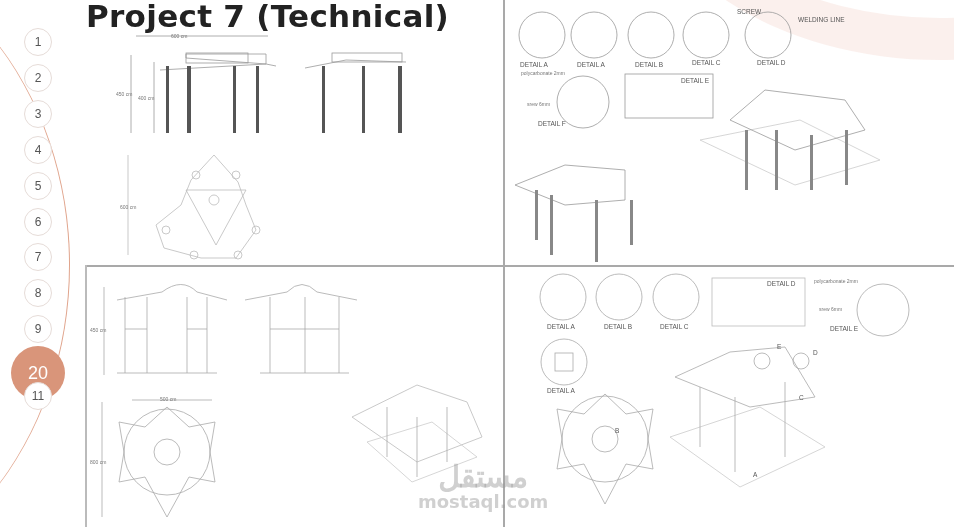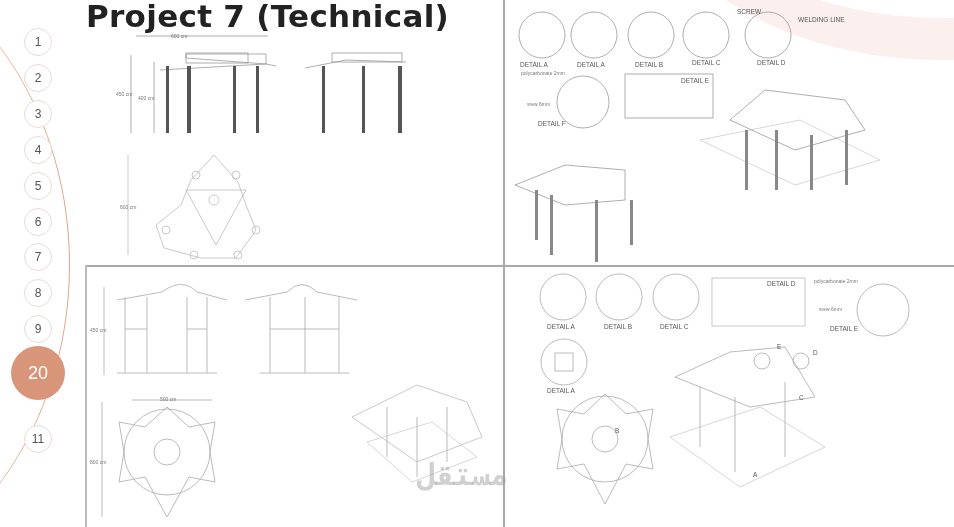"11" div.nav-item { top: 425px -> 382px }
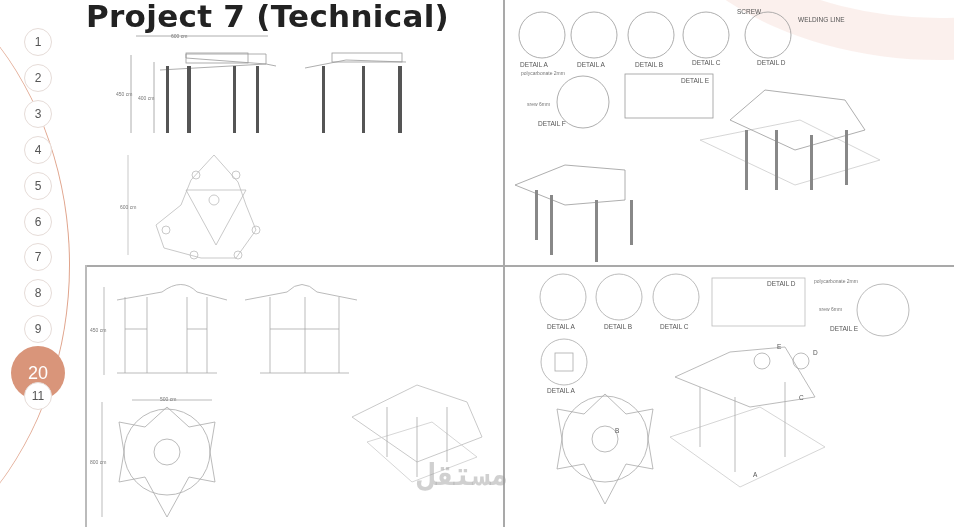"مستقل" .wm-ar { font-family: Liberation Mono, monospace -> Liberation Serif, serif }
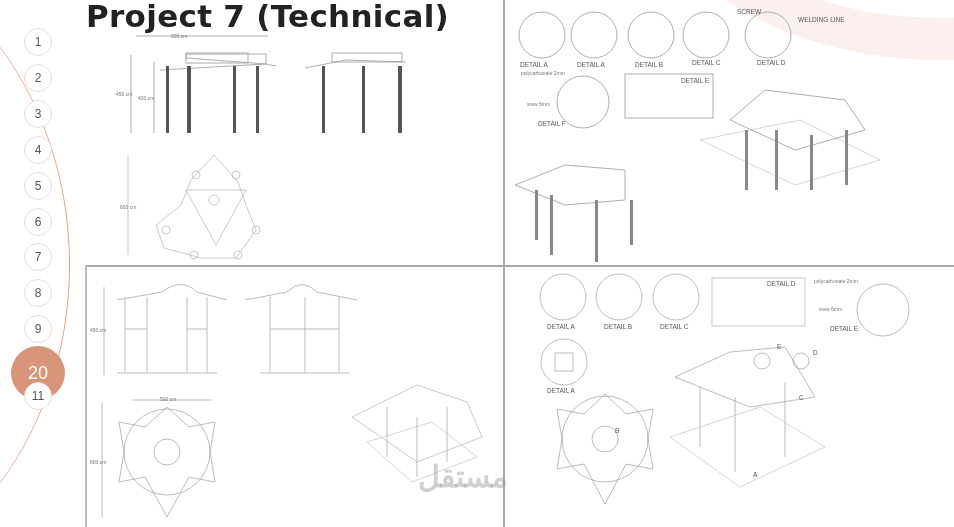"mostaql.com" div.wm-en { html: none -> <div>mostaql.com</div> }
